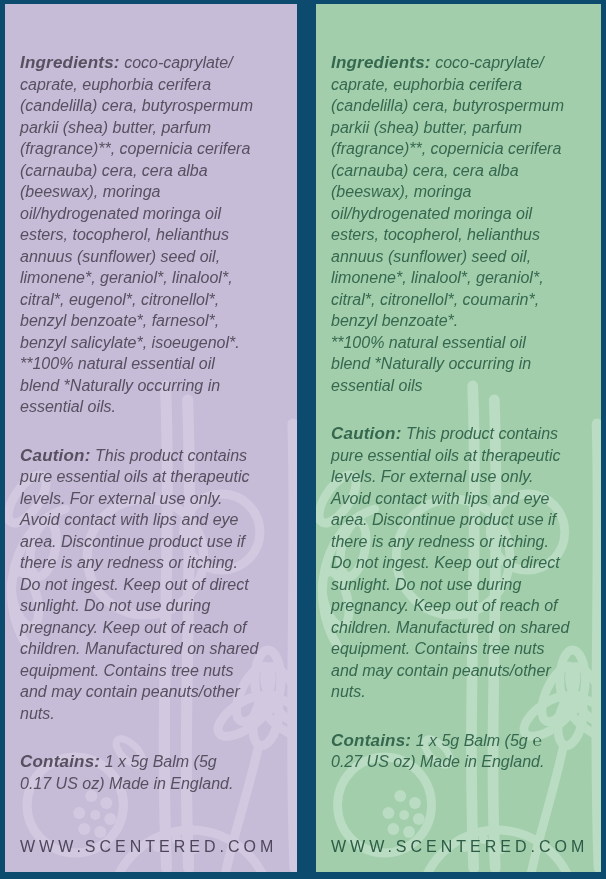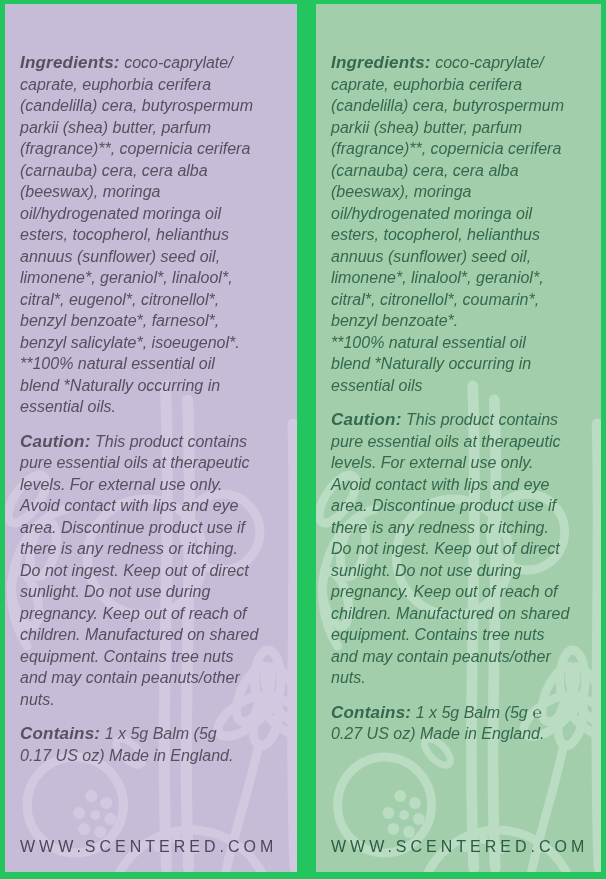"Ingredients: coco-caprylate/" .sheet { background: #22c55e -> #0c4a6e }
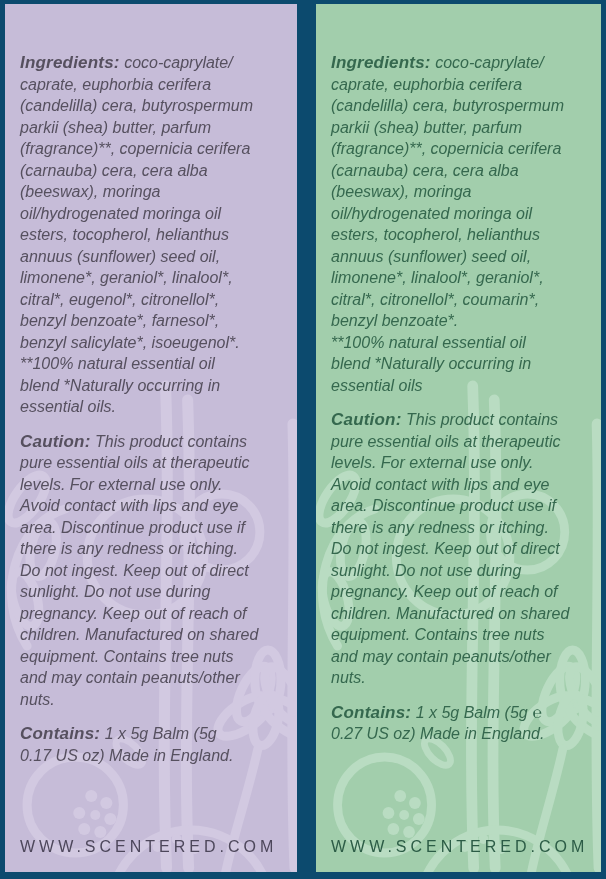"Caution: This product contains" .para.gap { margin-top: 13px -> 27px }
